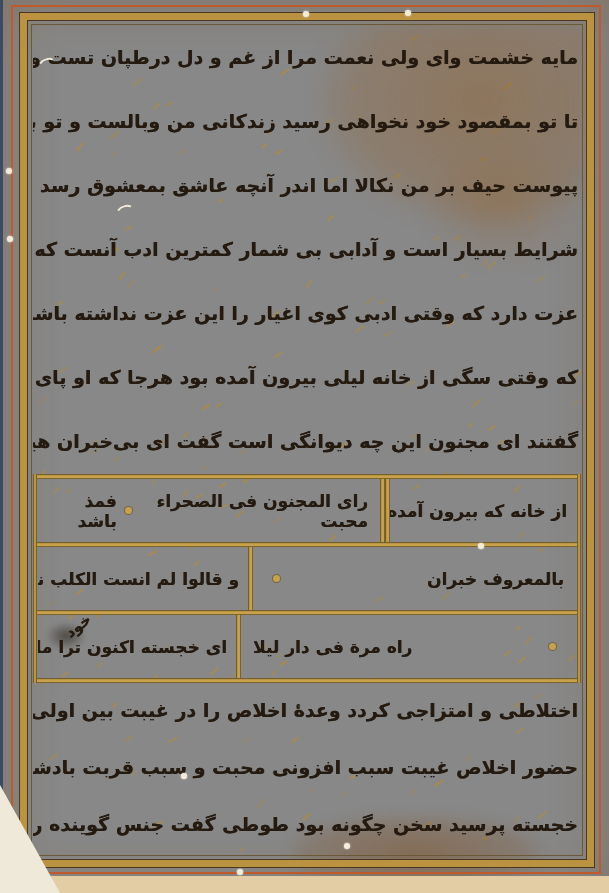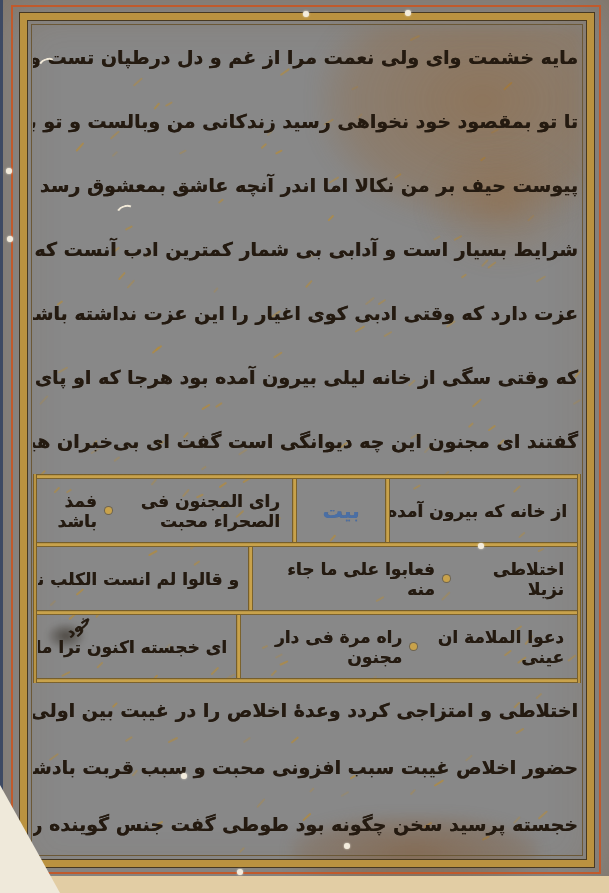"بیت" div.vcell { html: <div> <span>بیت</span> </div> -> none }
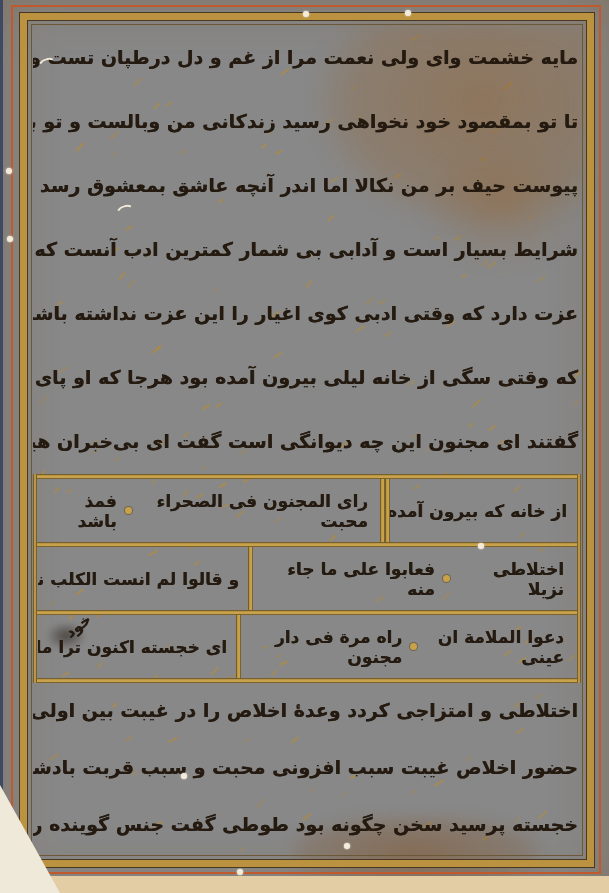"فعابوا علی ما جاء منه" span { html: <span>فعابوا علی ما جاء منه</span> -> none }
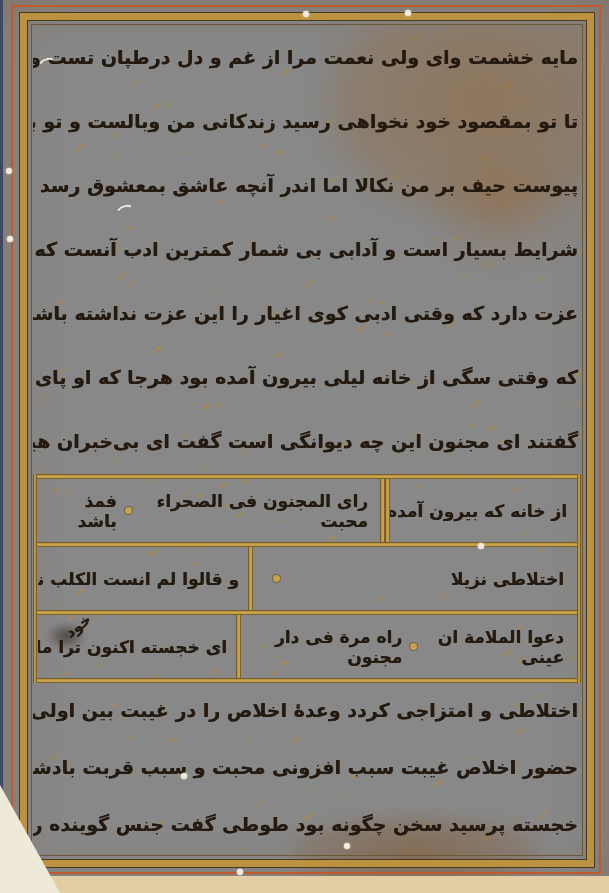"اختلاطی نزیلا" span { text: اختلاطی نزیلا -> بالمعروف خبران }
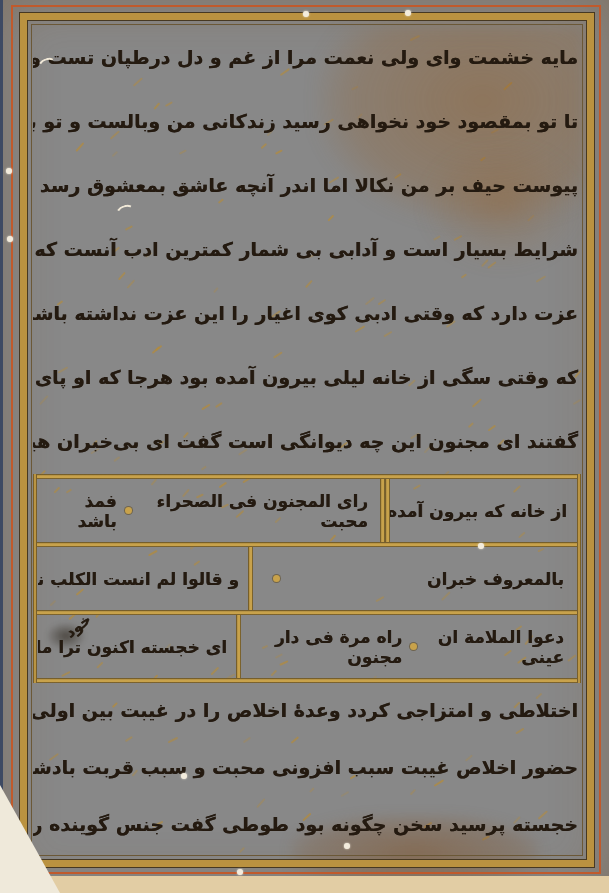"راه مرة فی دار مجنون" span { text: مجنون -> لیلا }
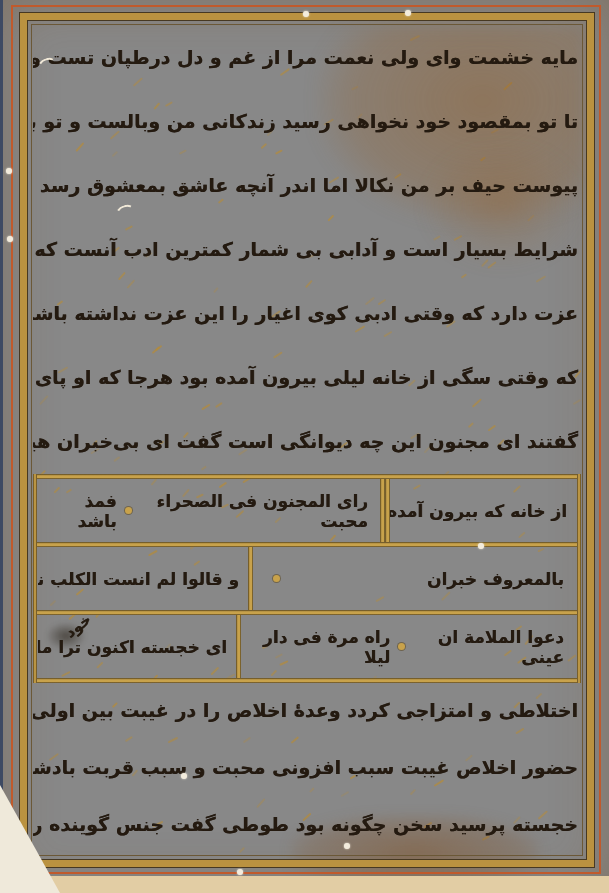"دعوا الملامة ان عینی" span { html: <span>دعوا الملامة ان عینی</span> -> none }
